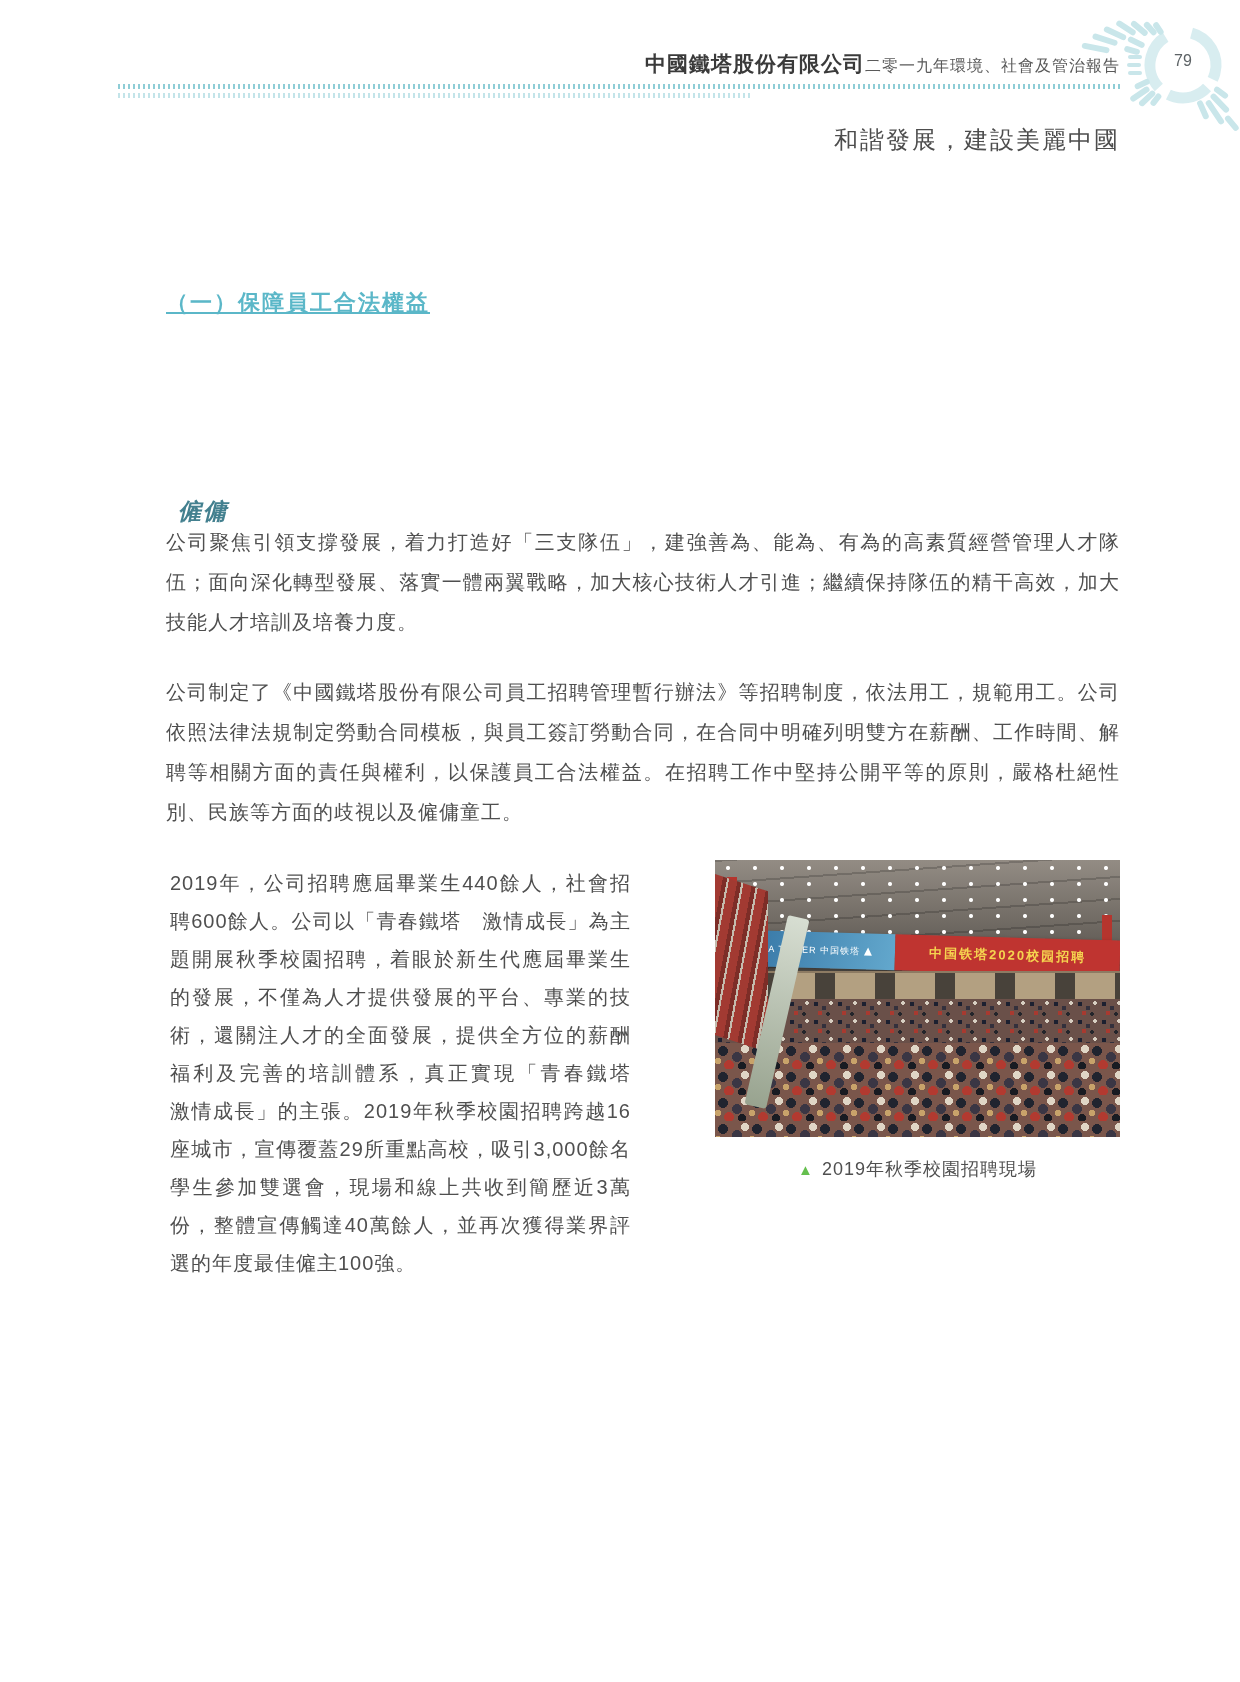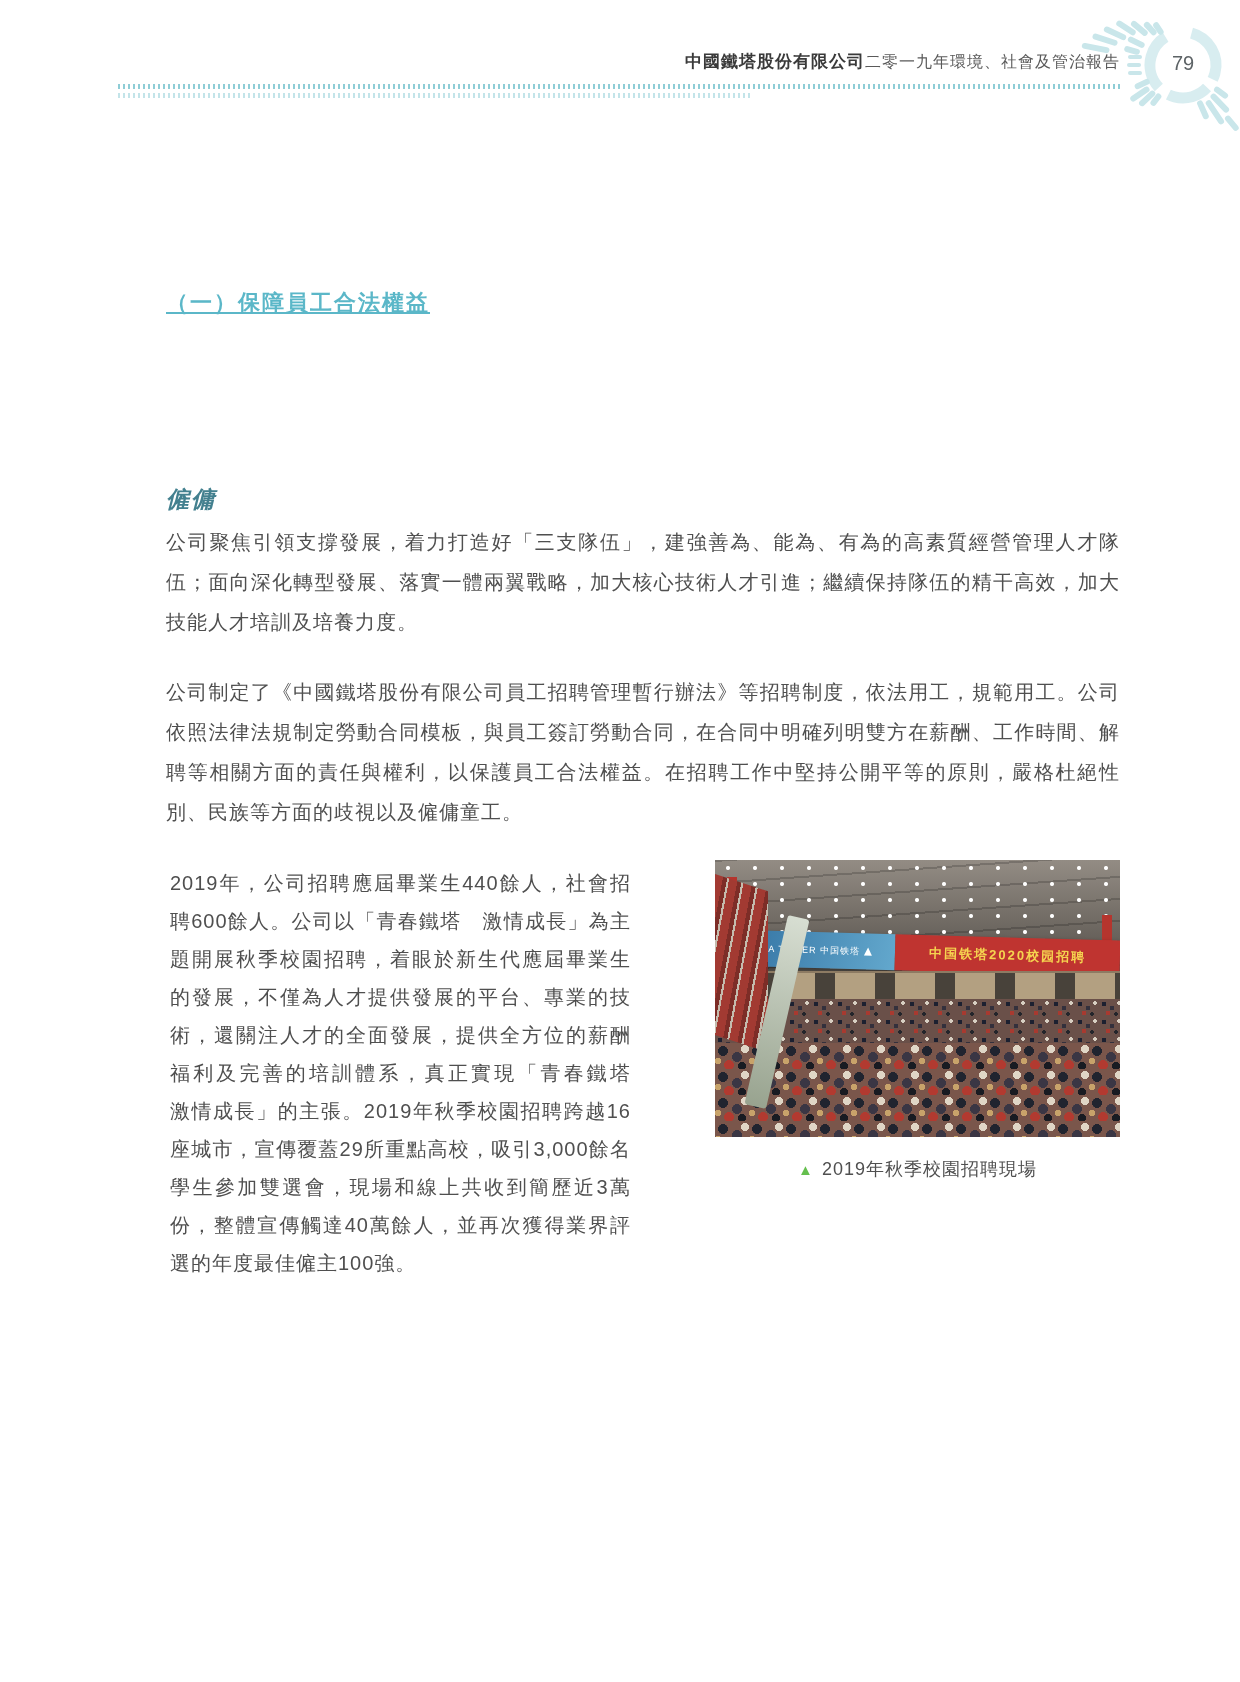"中國鐵塔股份有限公司" .hdr-company { font-size: 17px -> 21px }
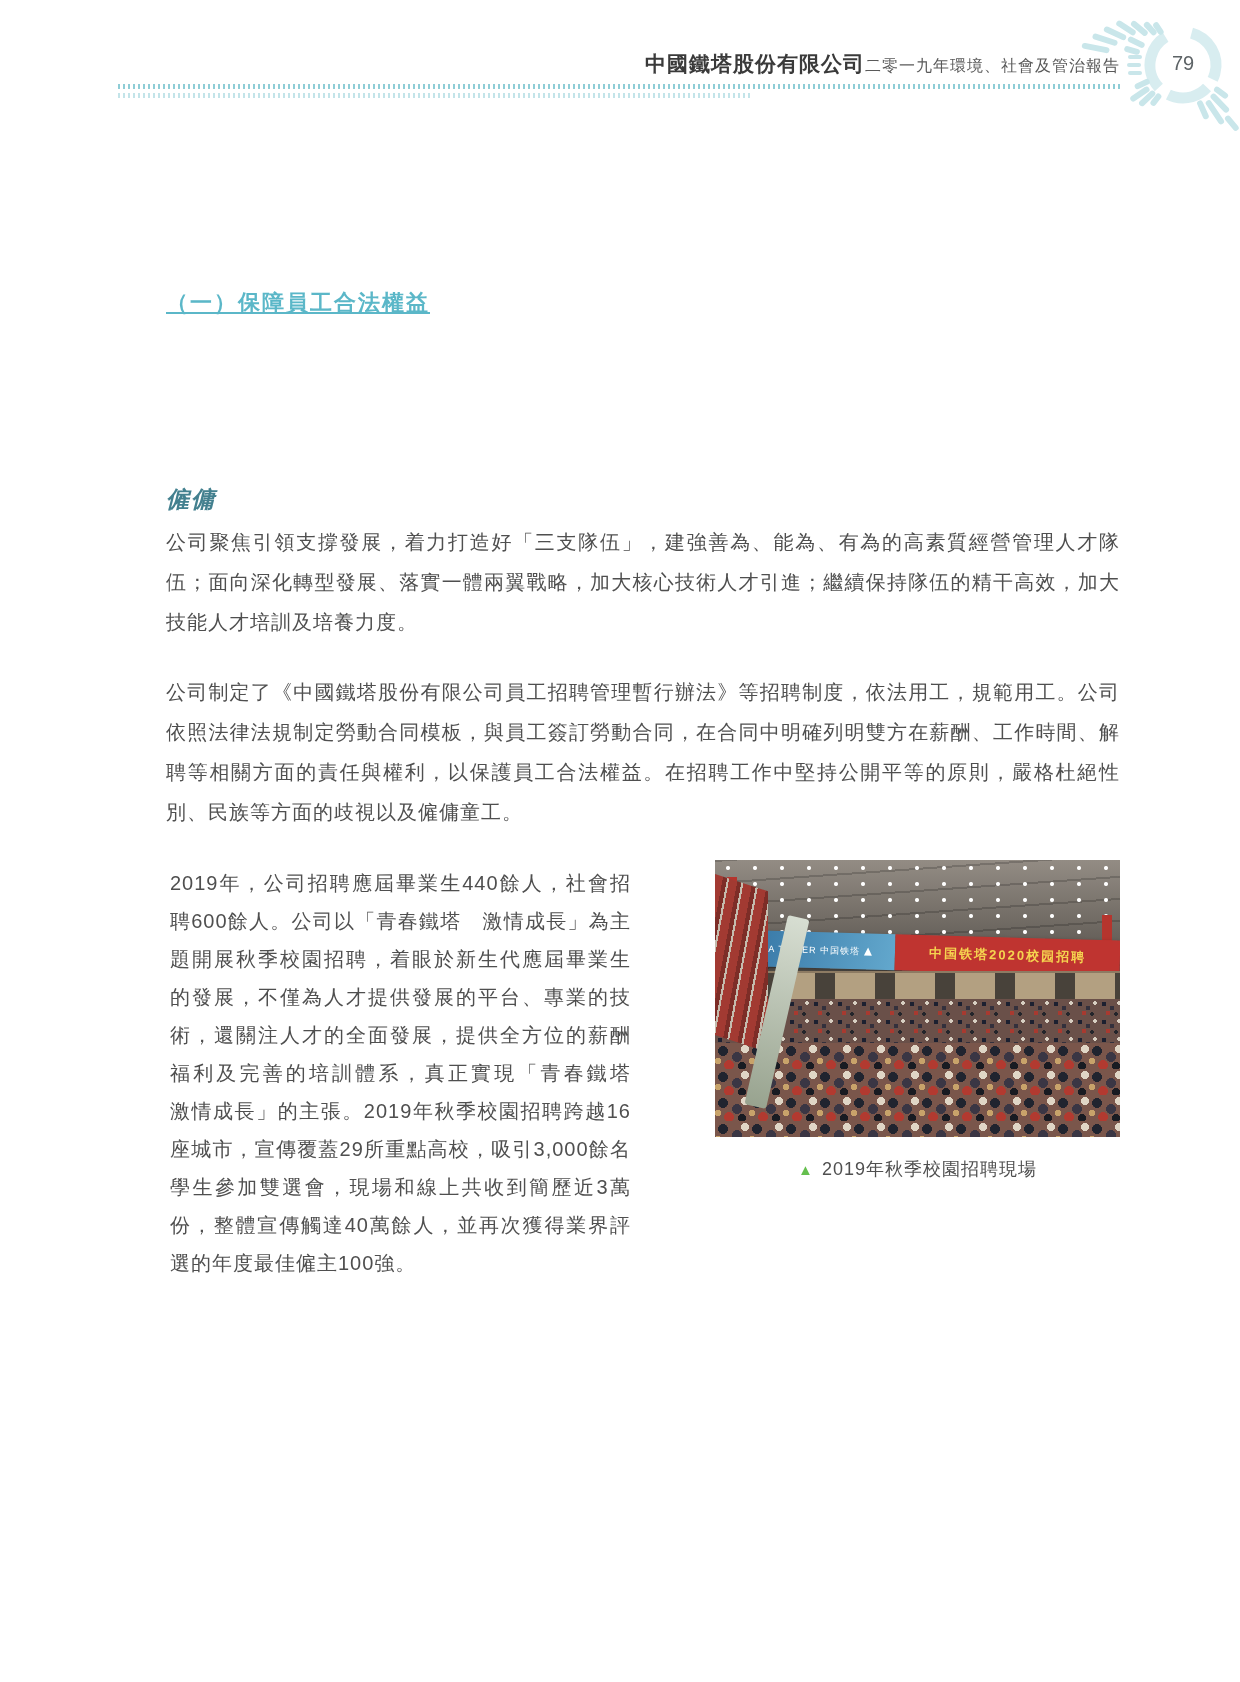"79" .page-num { font-size: 20px -> 16px }
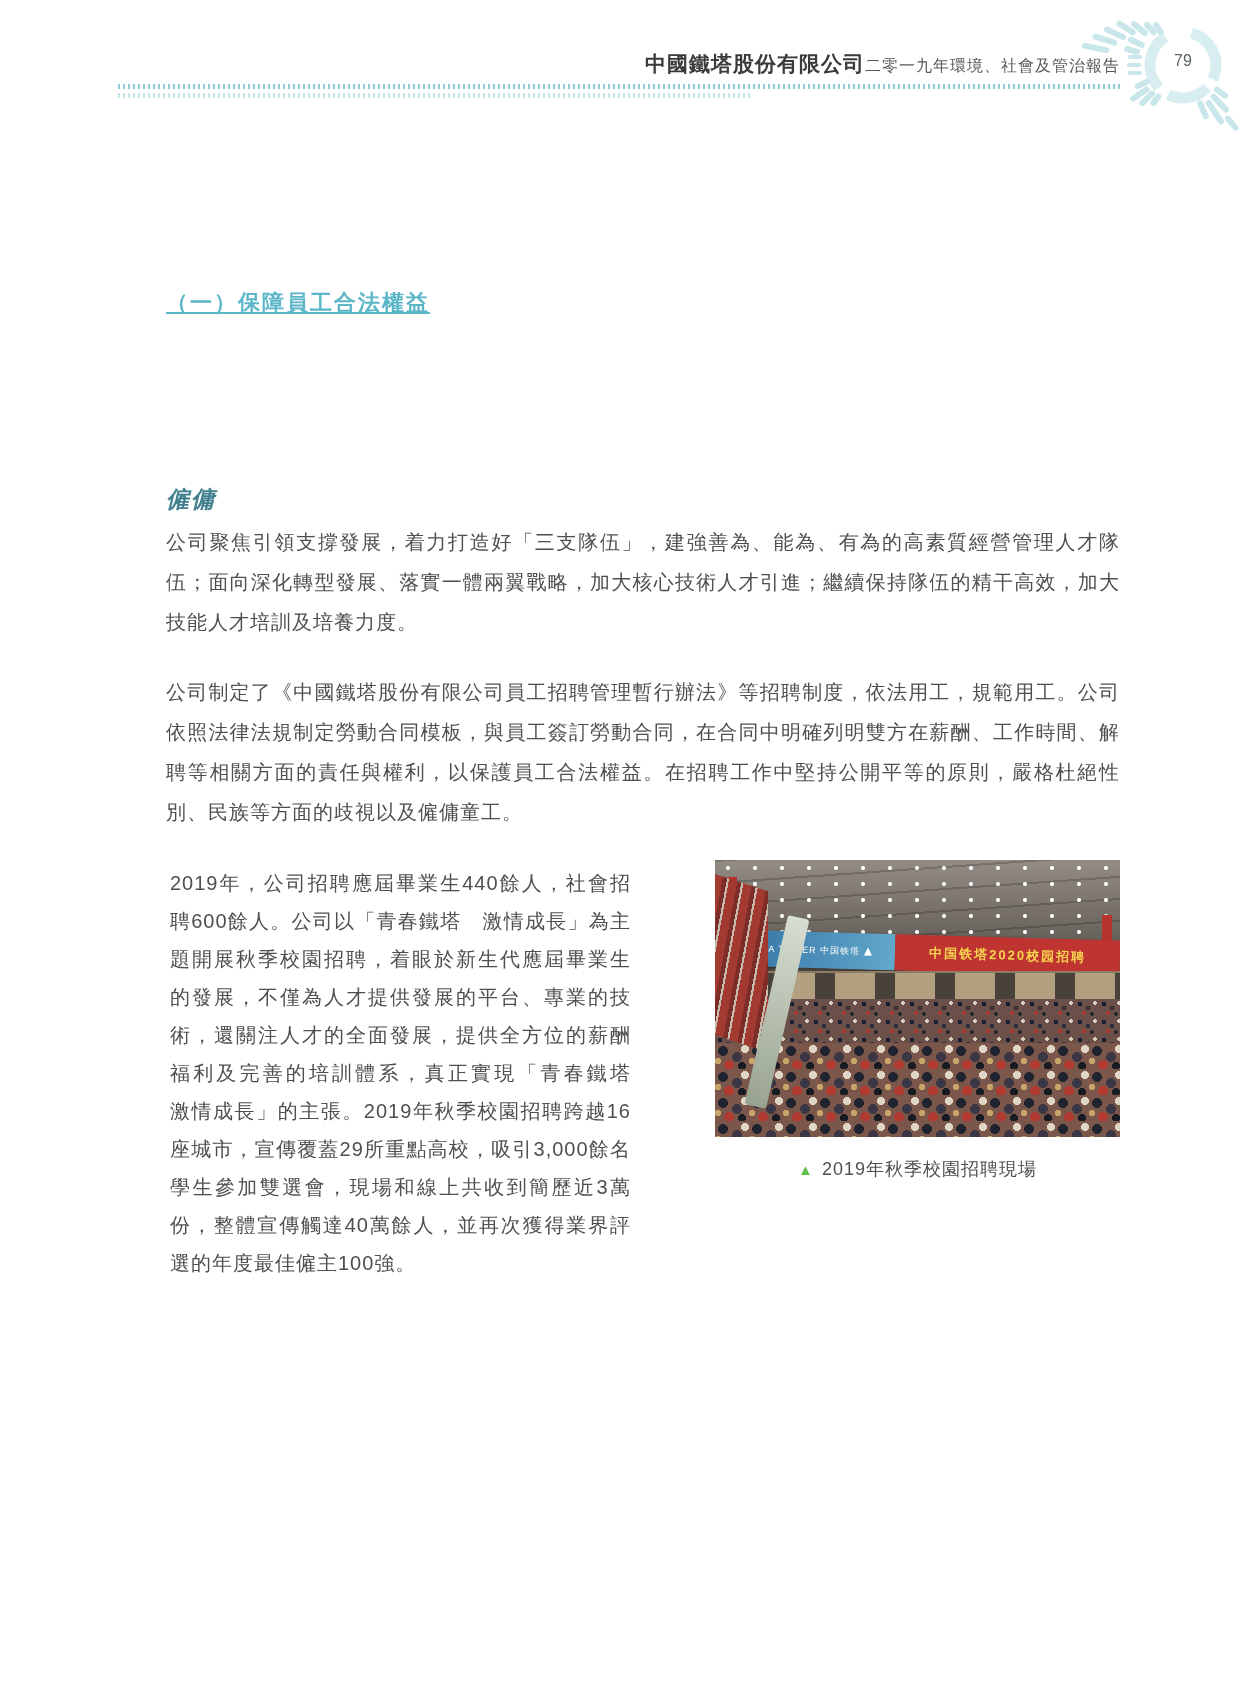"和諧發展，建設美麗中國" div.tagline { html: none -> <div>和諧發展，建設美麗中國</div> }
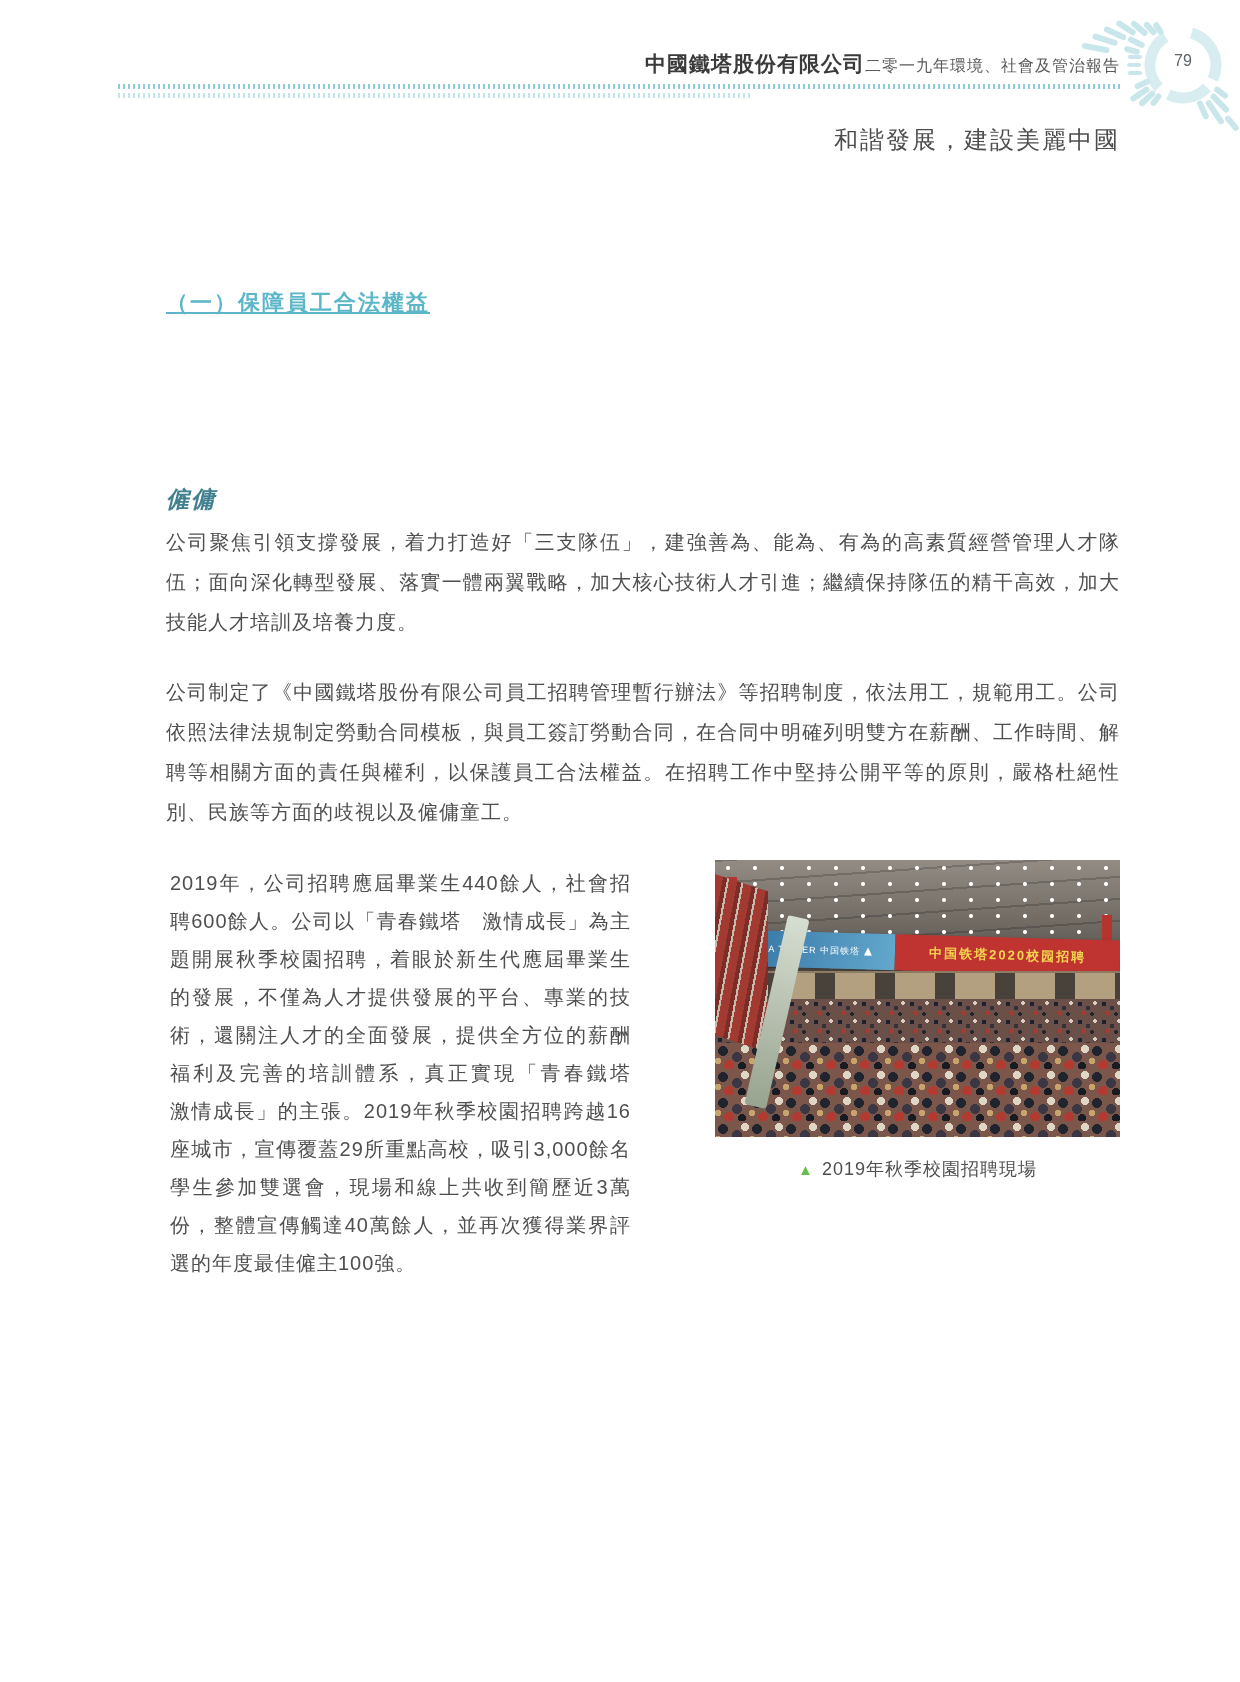"僱傭" h3.sub { margin: 0 -> 12px }
